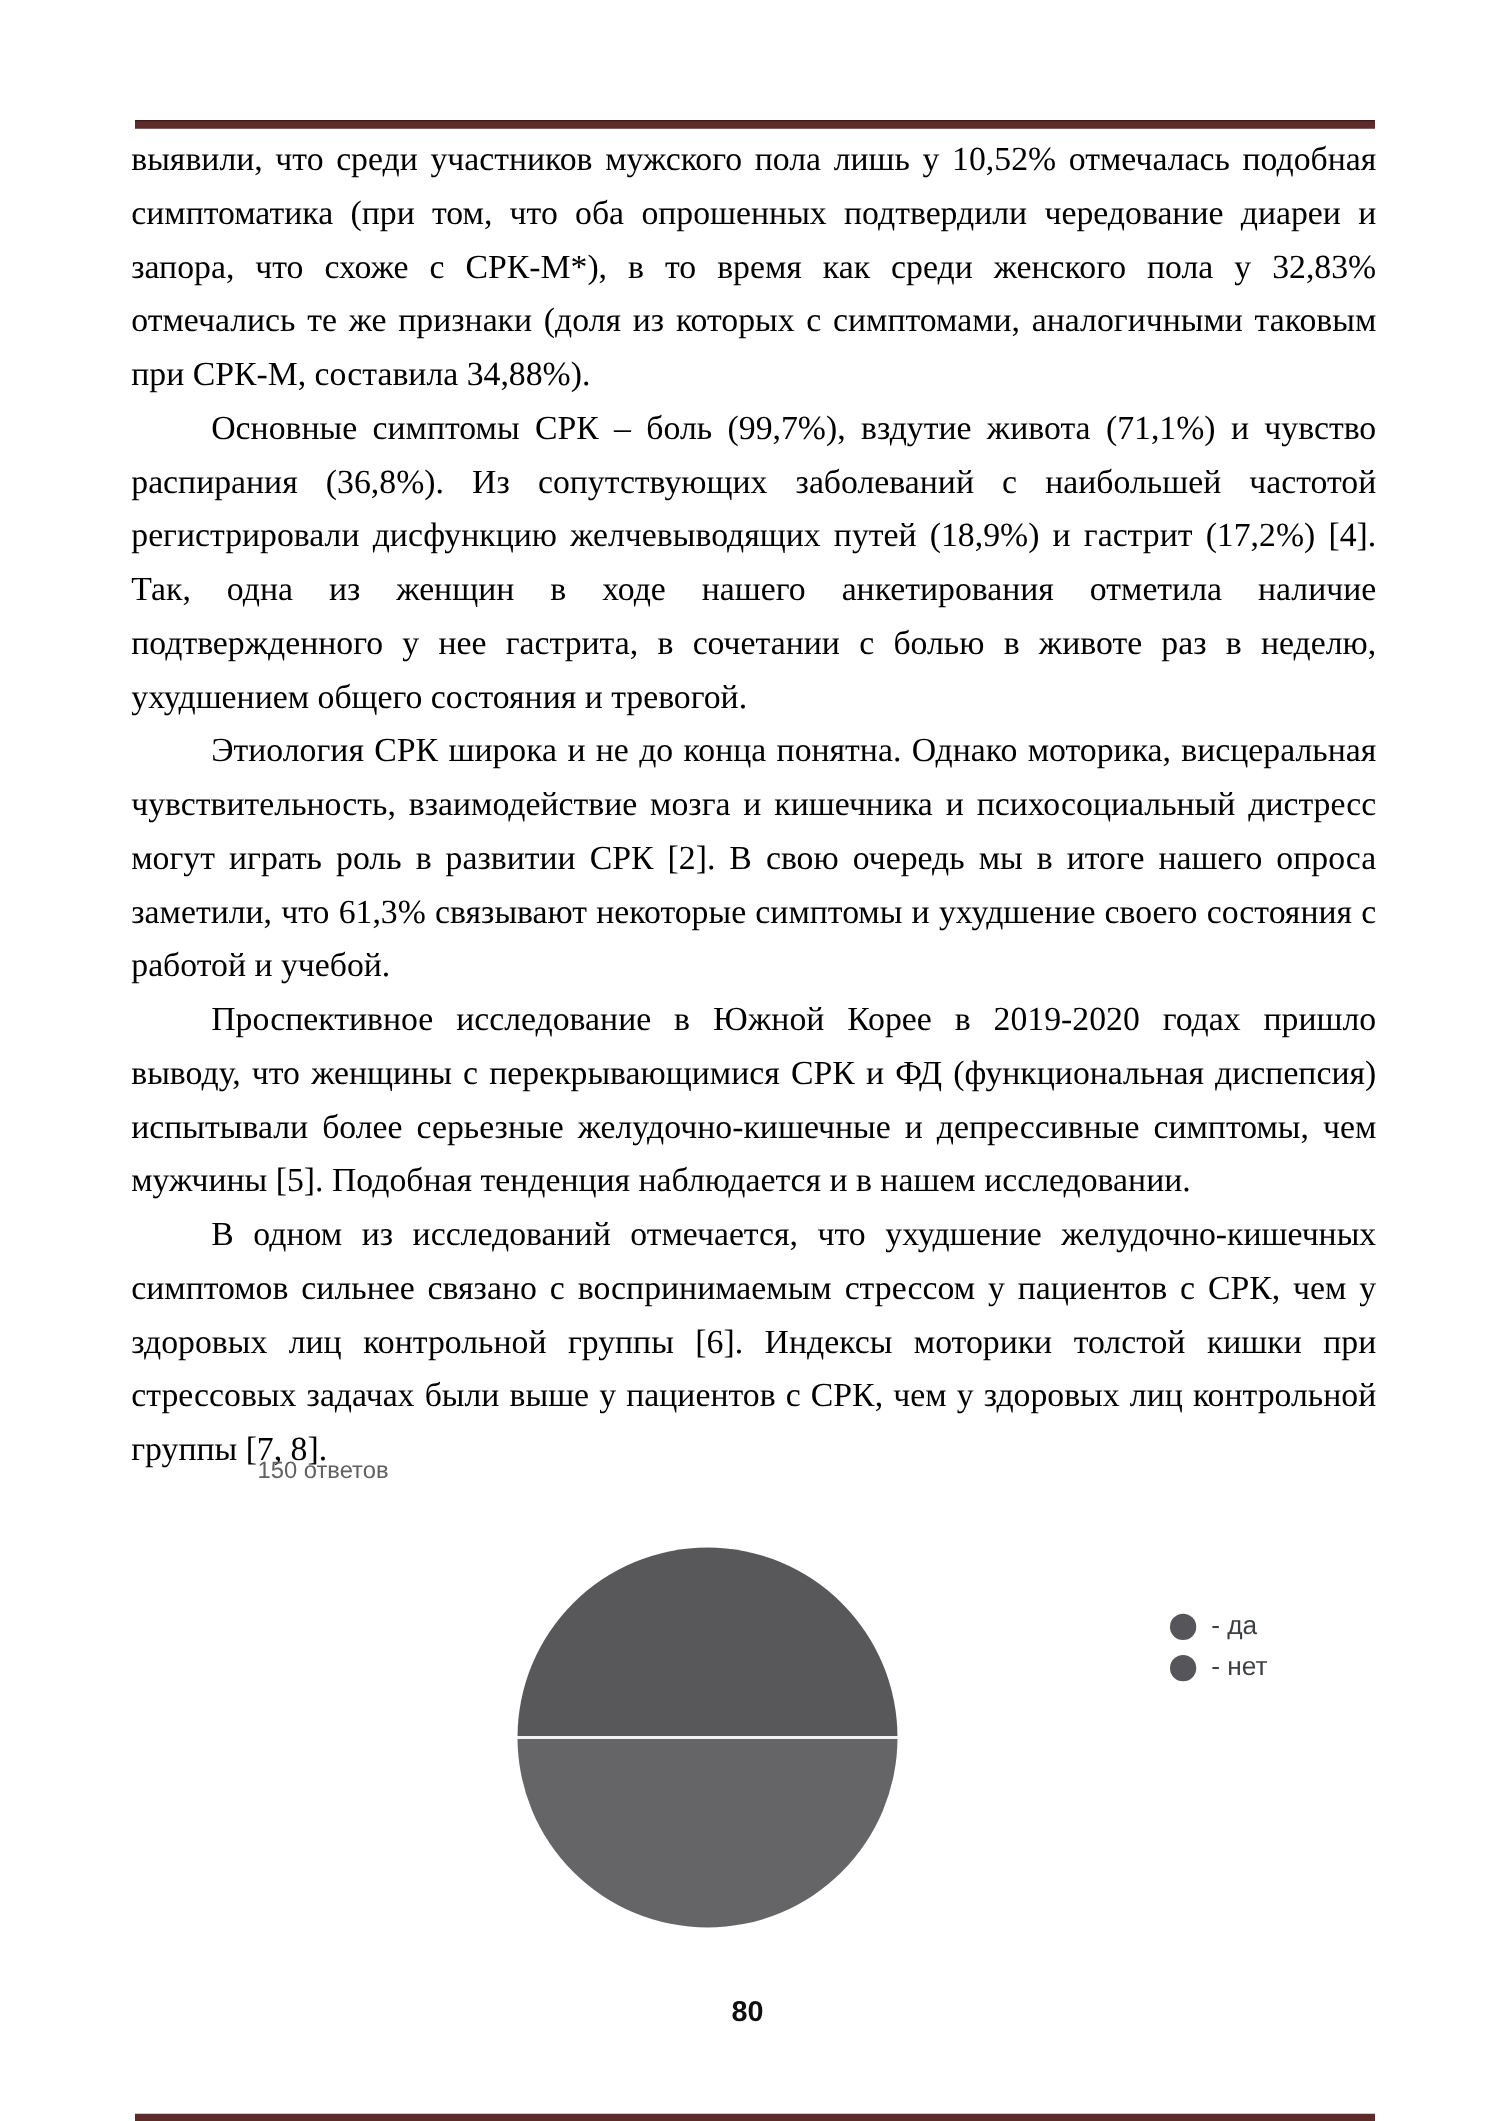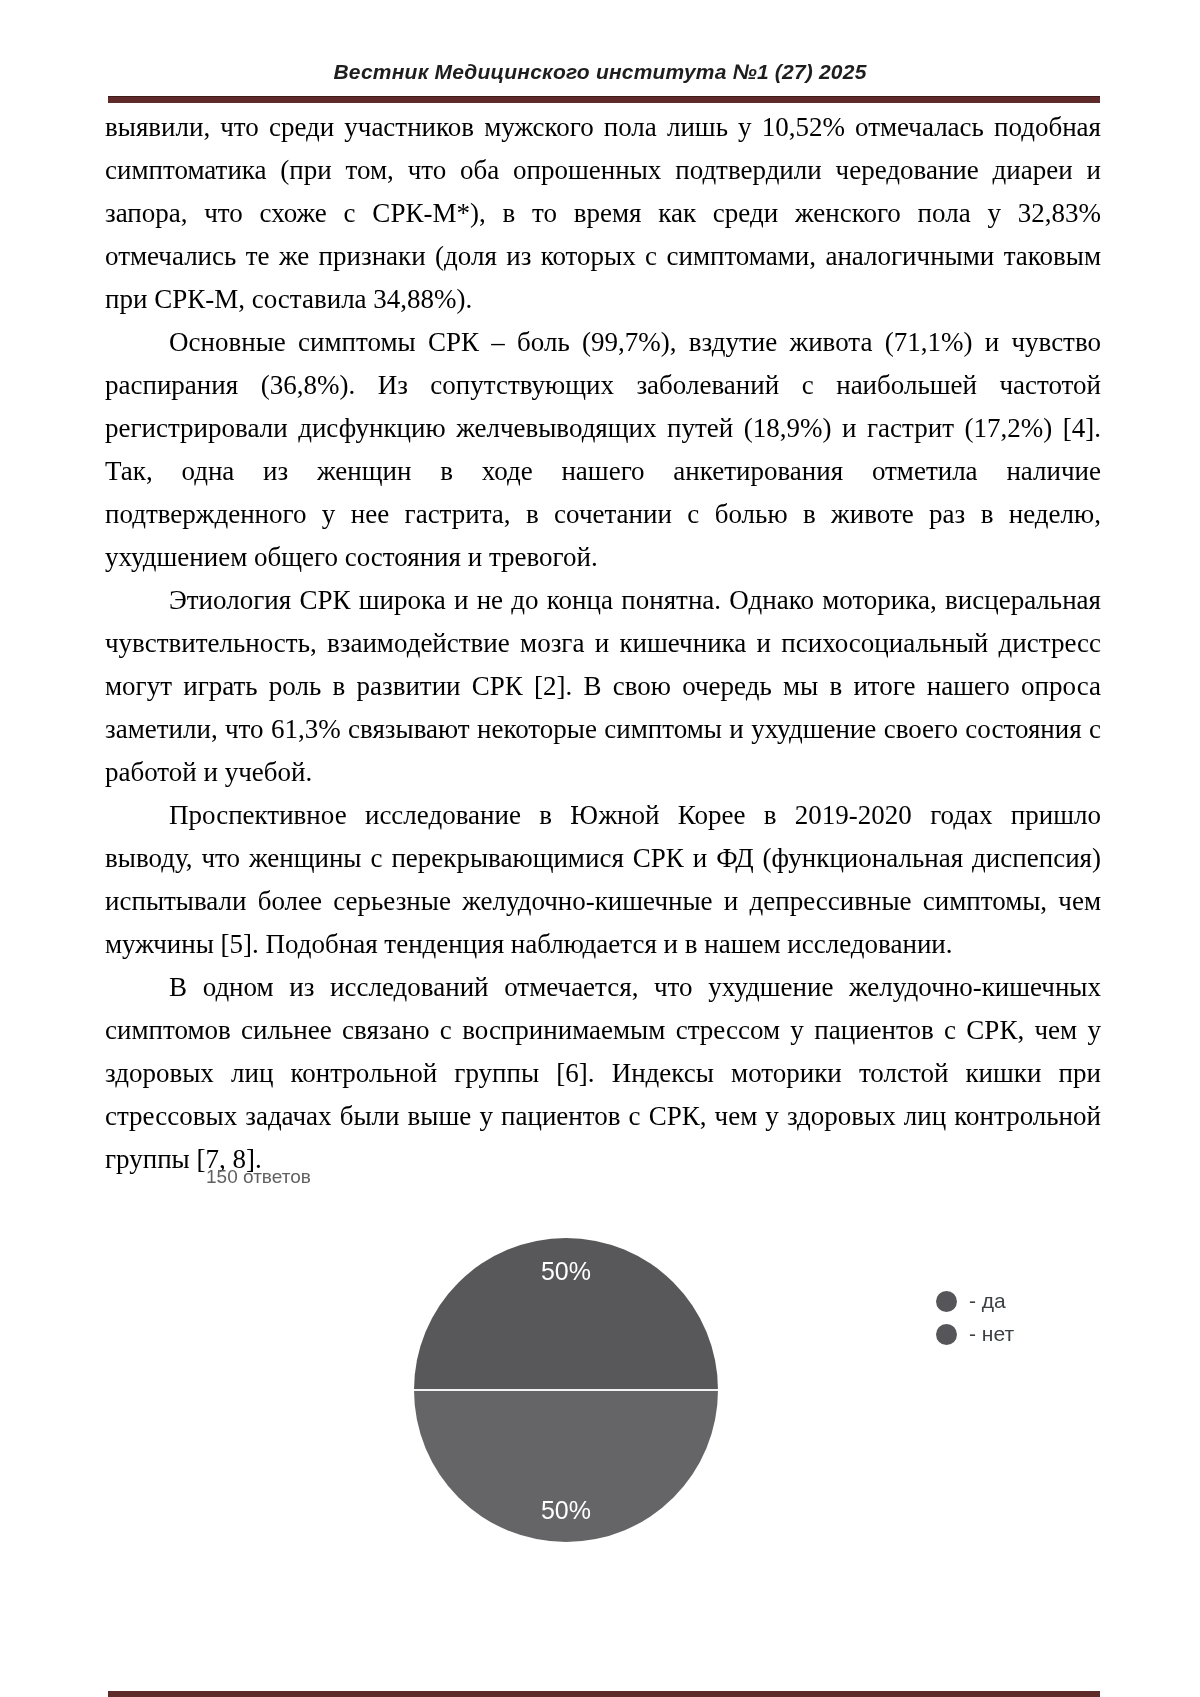"Вестник Медицинского института №1 (27)" div.journal-header { html: <div>Вестник Медицинского института №1 (27) 2025</div> -> none }
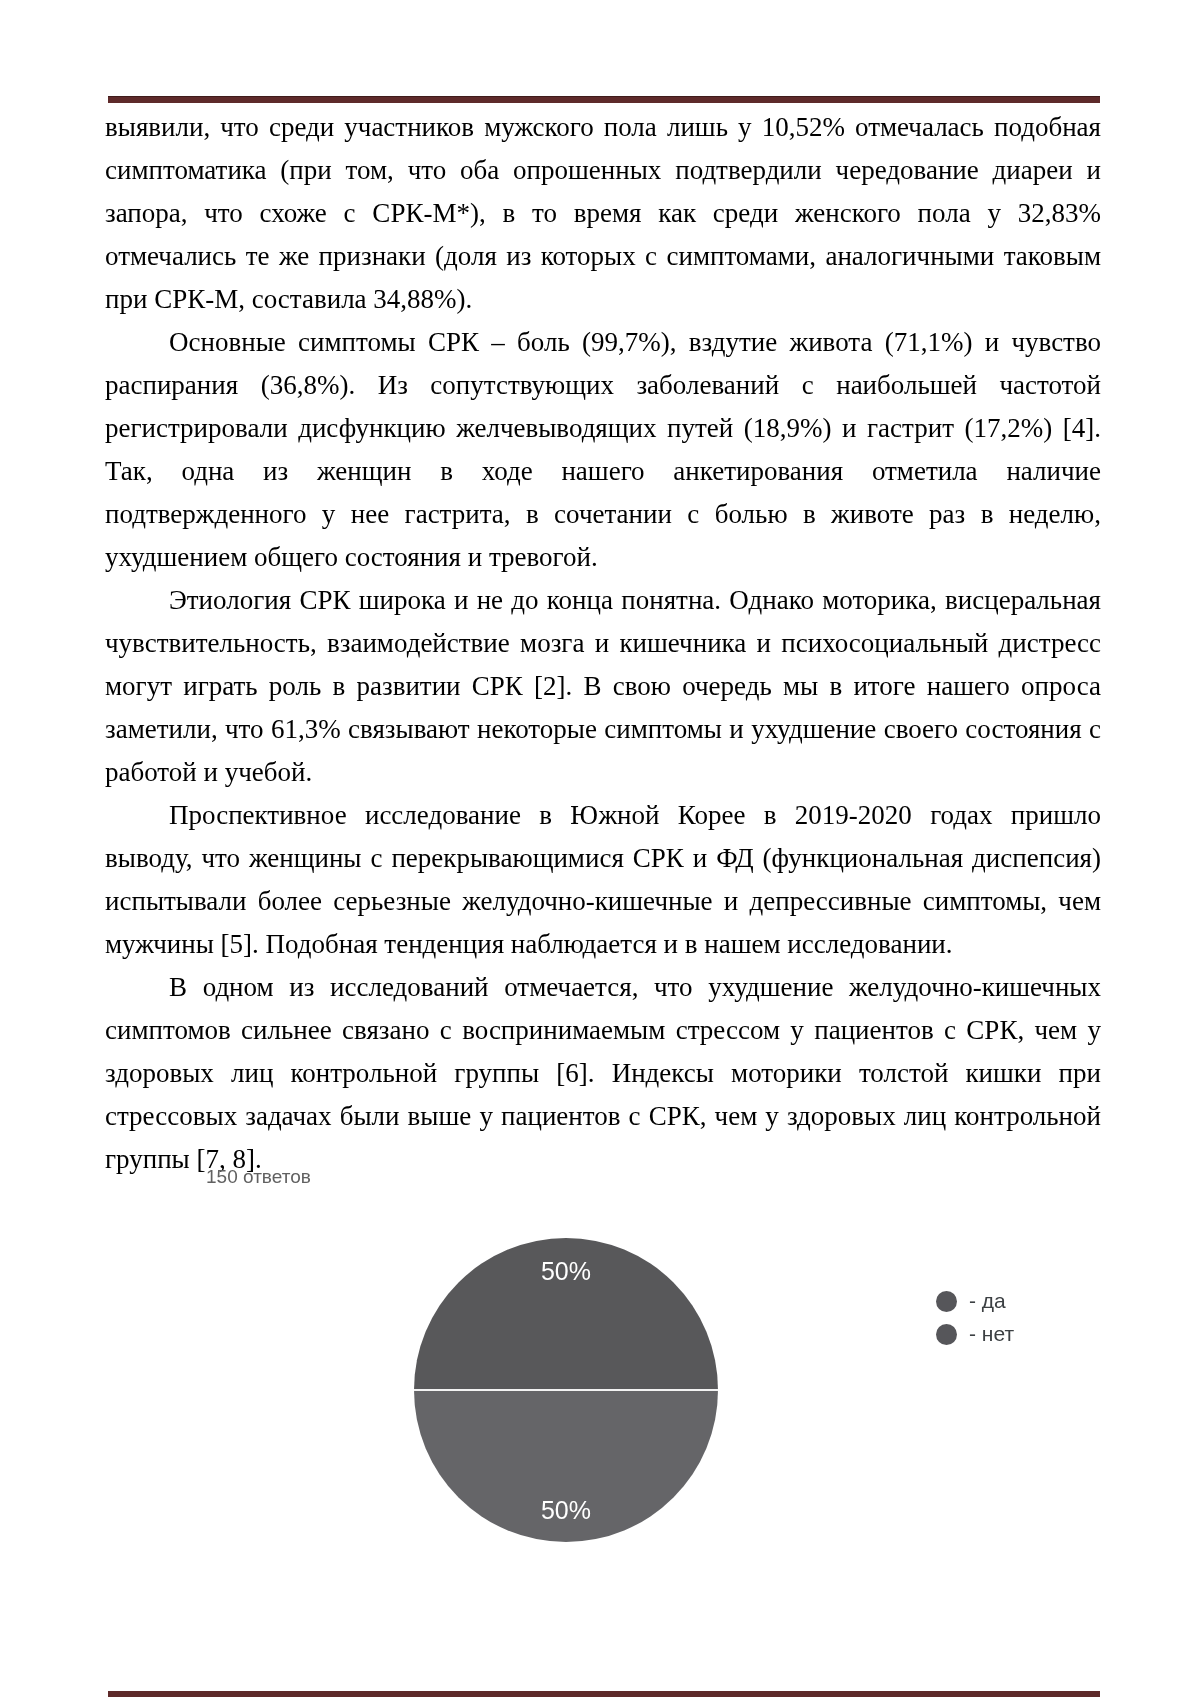"50%" .pie-label { text-align: center -> none }
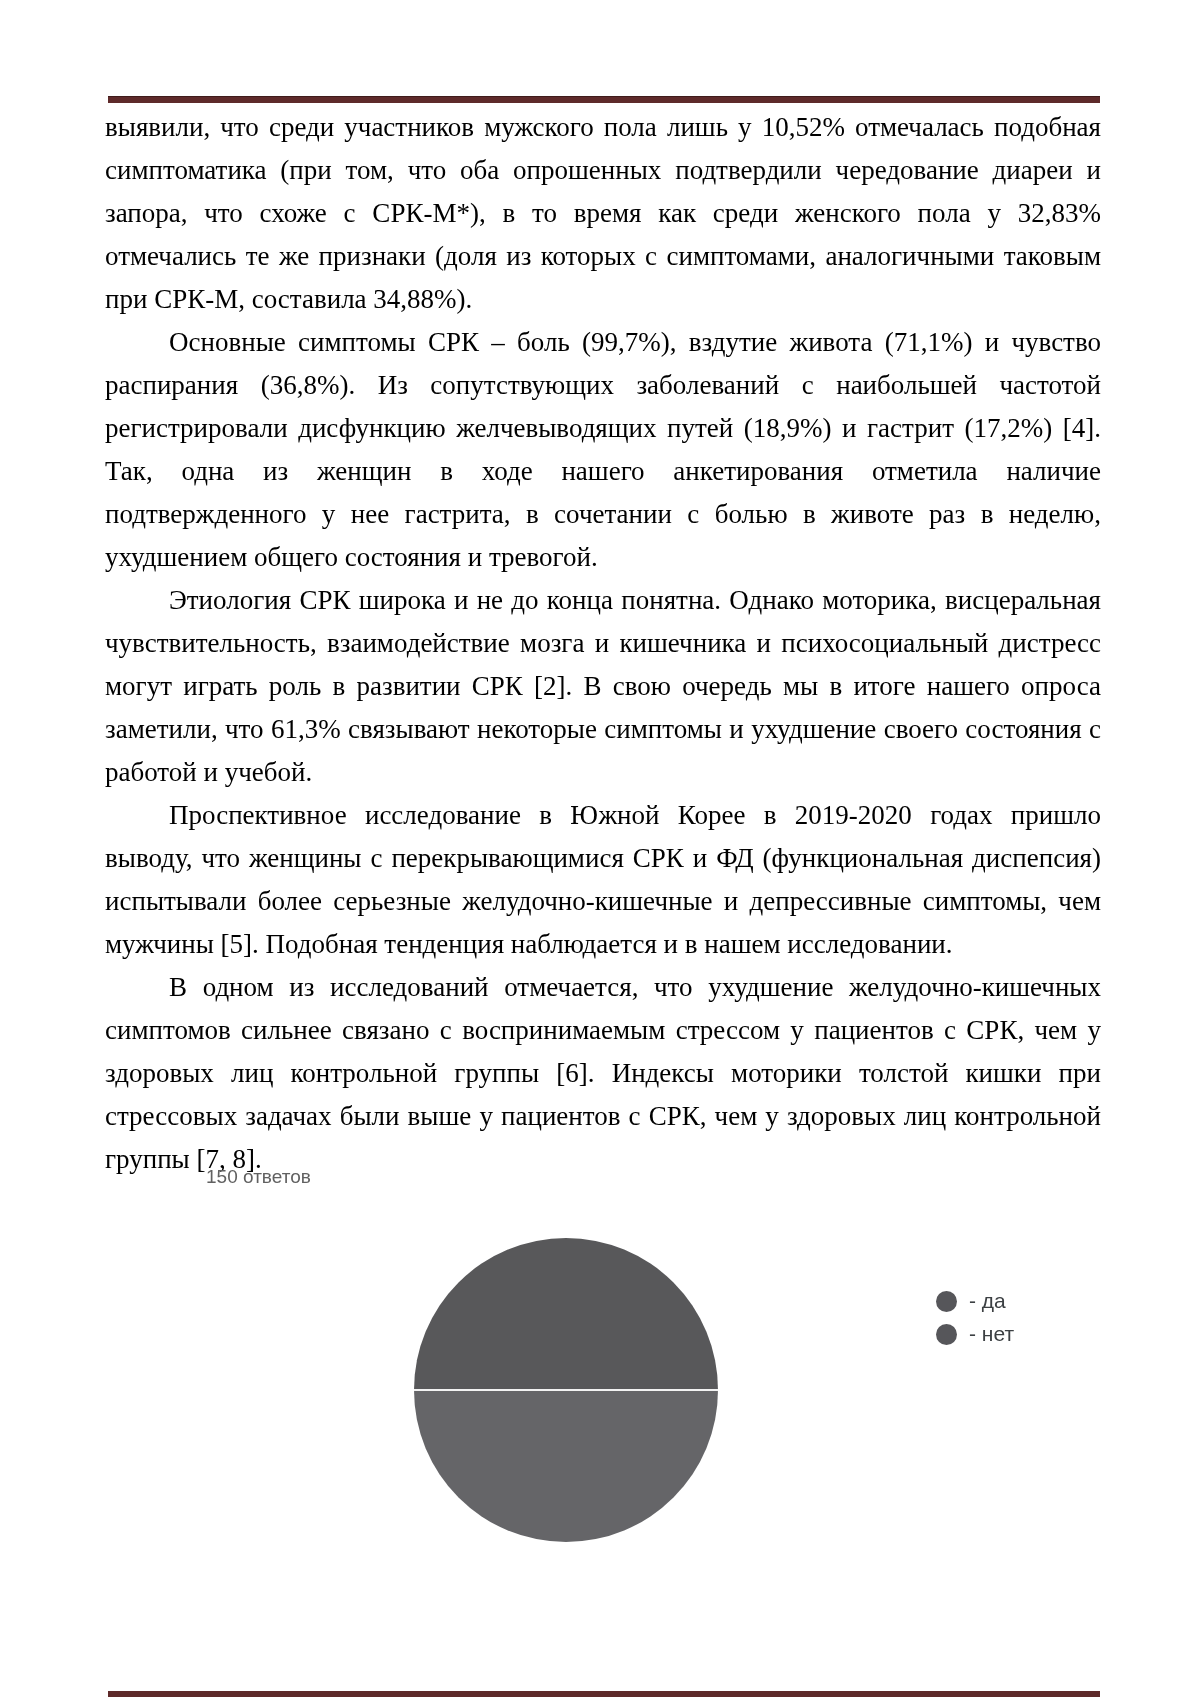"80" div.page-number { html: none -> <div>80</div> }
